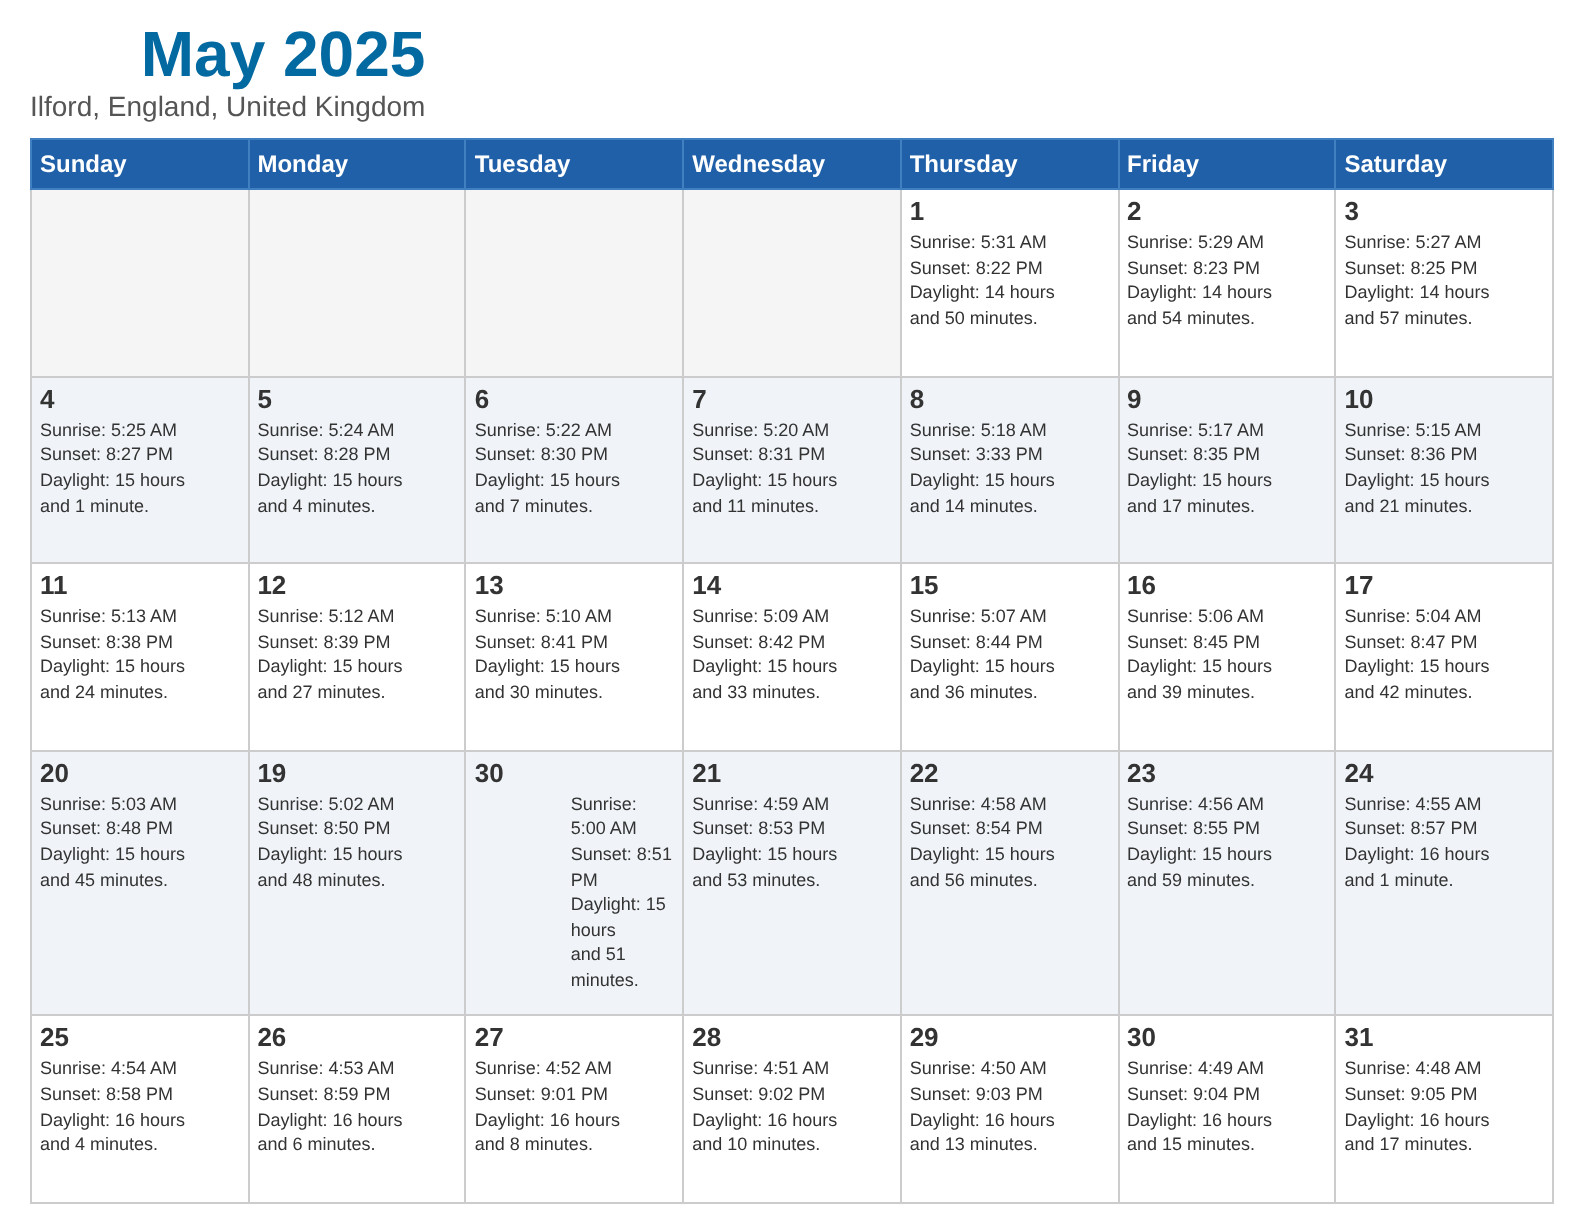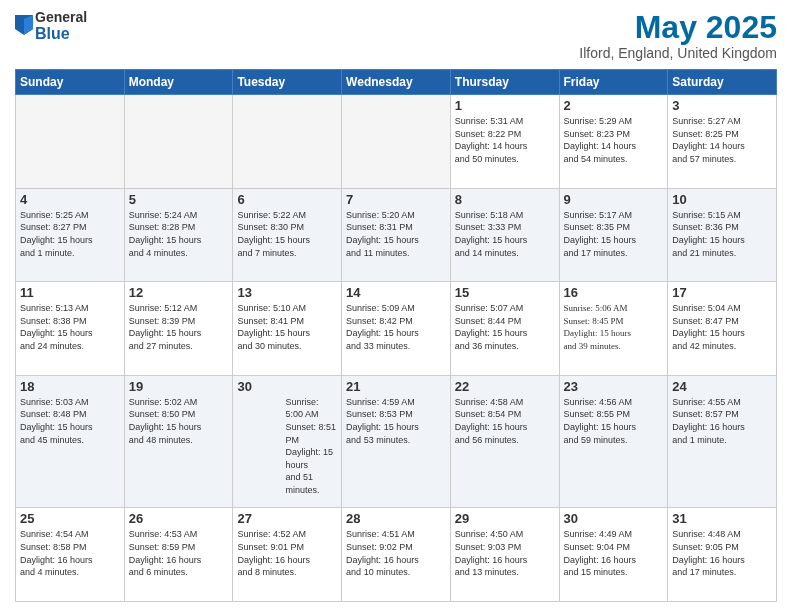"General" div.logo { html: <div> <svg> <polygon></polygon> <polygon></polygon> </svg> <div> <span>General</span> <span>Blue</span> </div> </div> -> none }
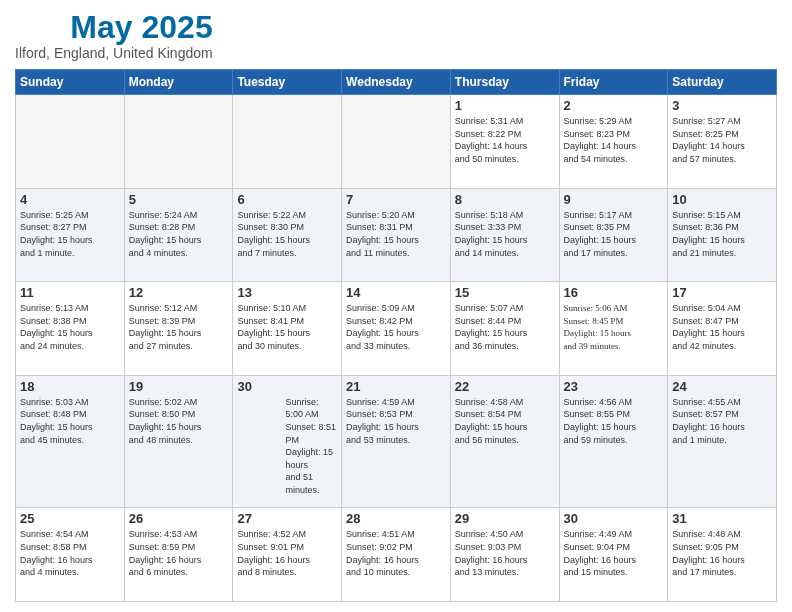"Sunrise: 5:06 AM" div.day-info { font-family: Liberation Serif, serif -> none }
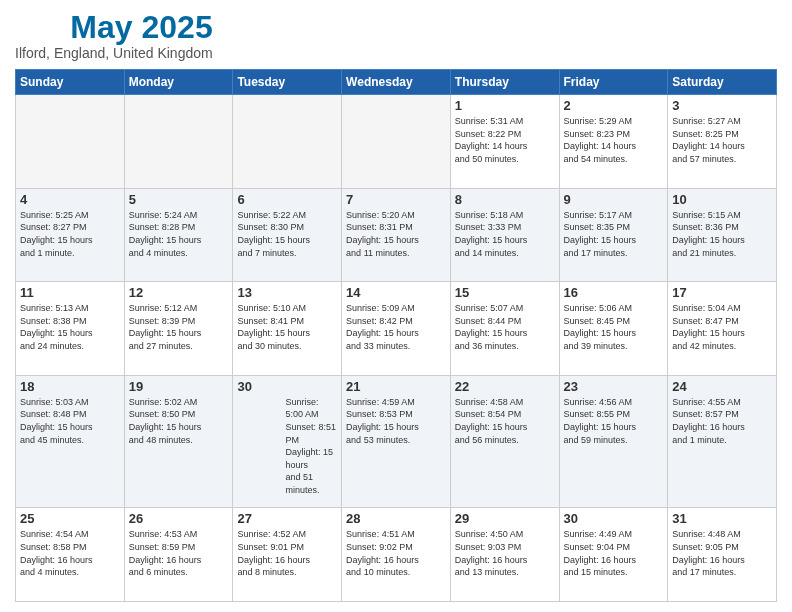"18" span.day-number { text: 18 -> 20 }
